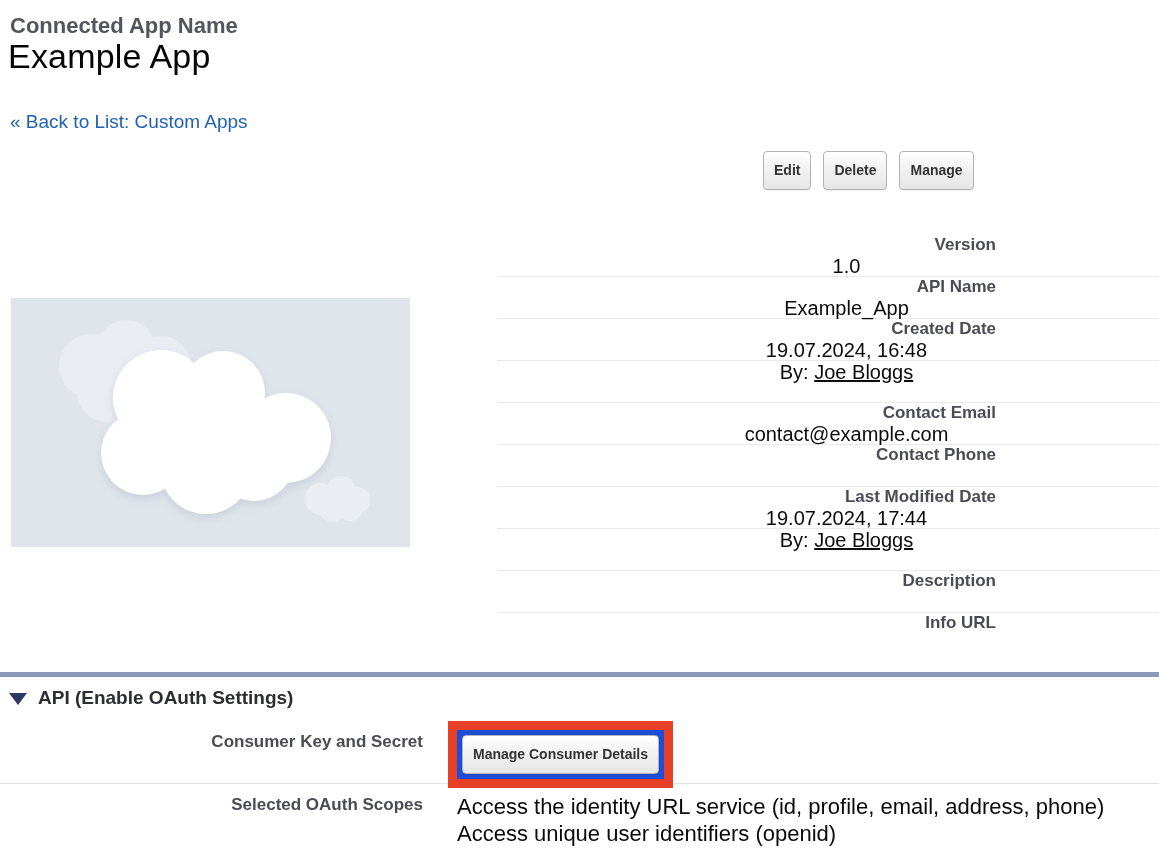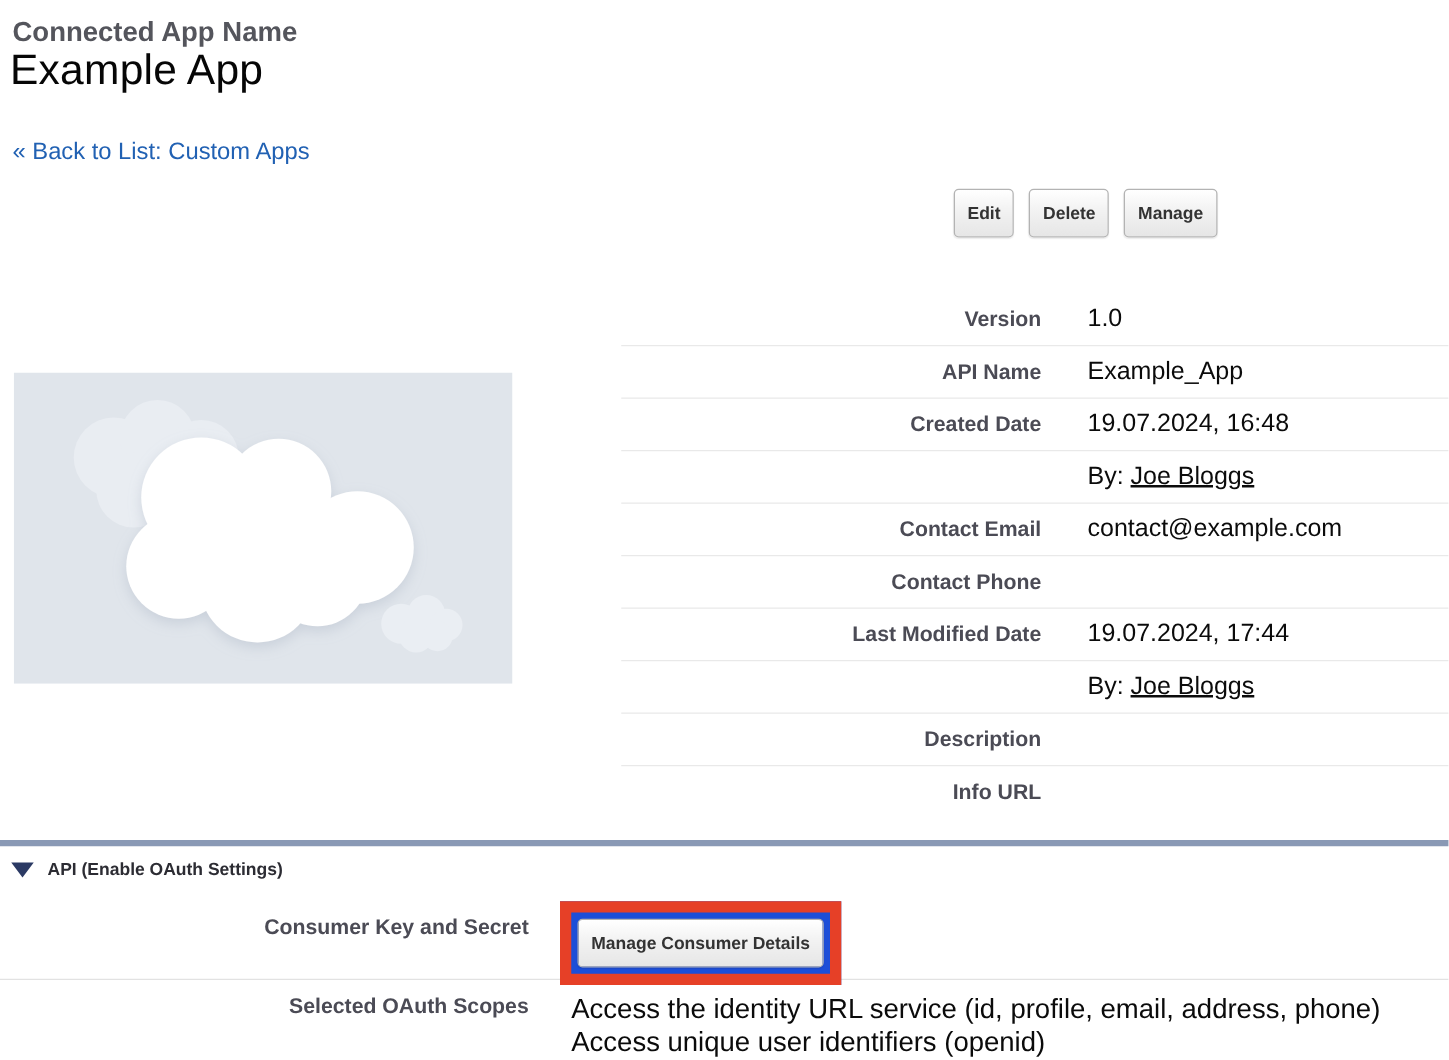"Version" .drow { flex-direction: none -> column }
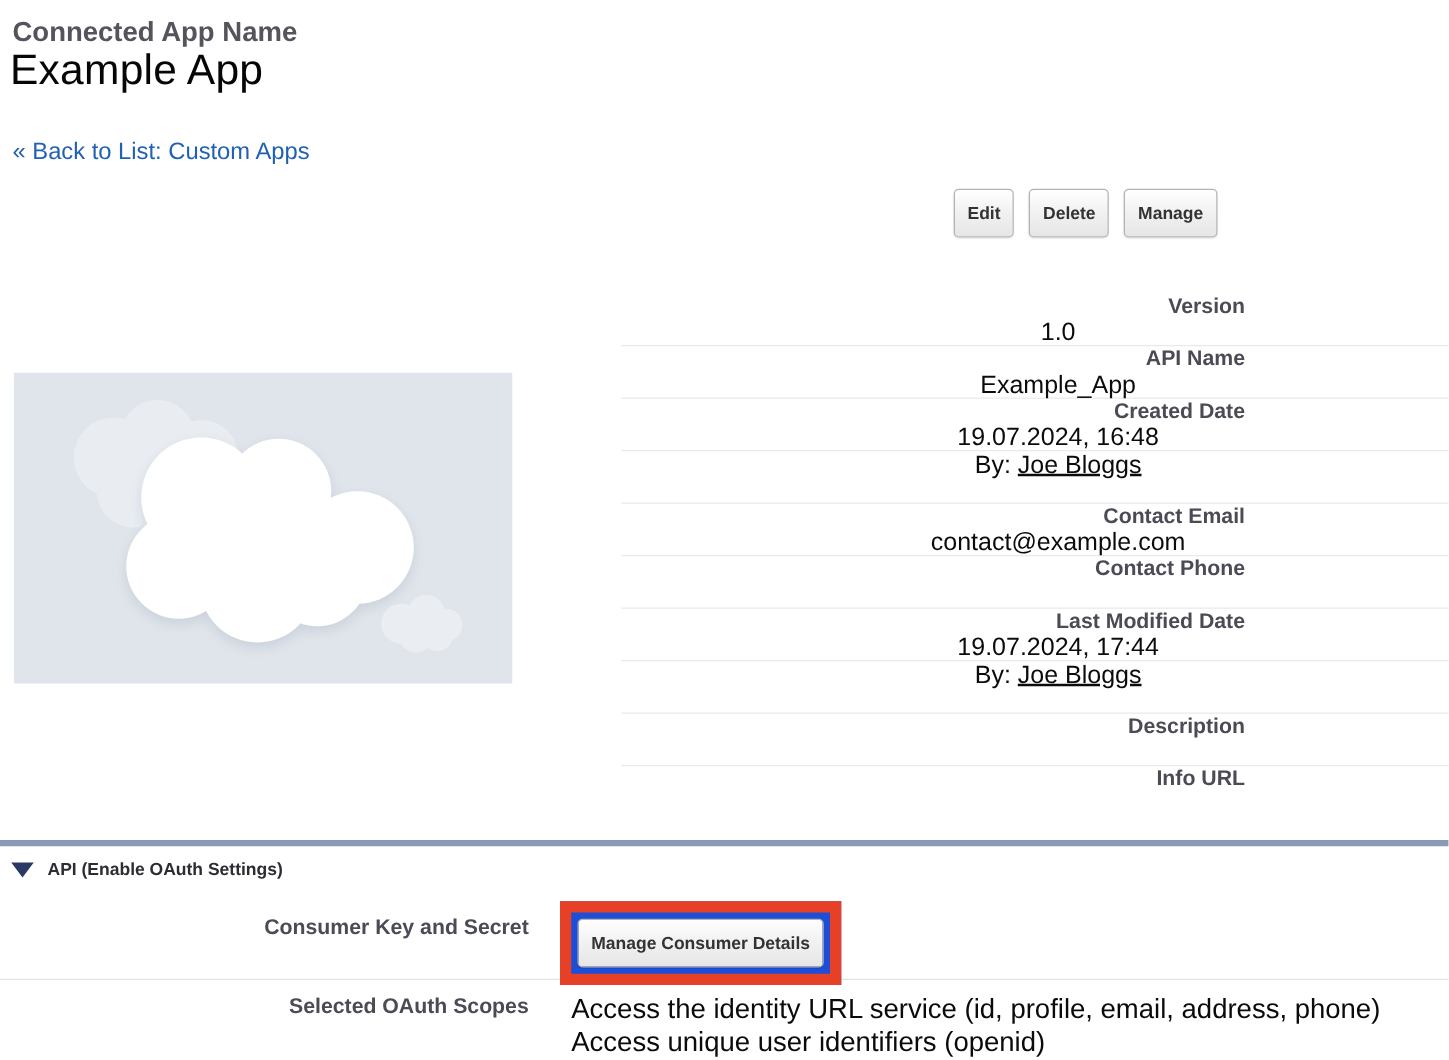"API (Enable OAuth Settings)" .section-title { font-size: 14px -> 19px }
